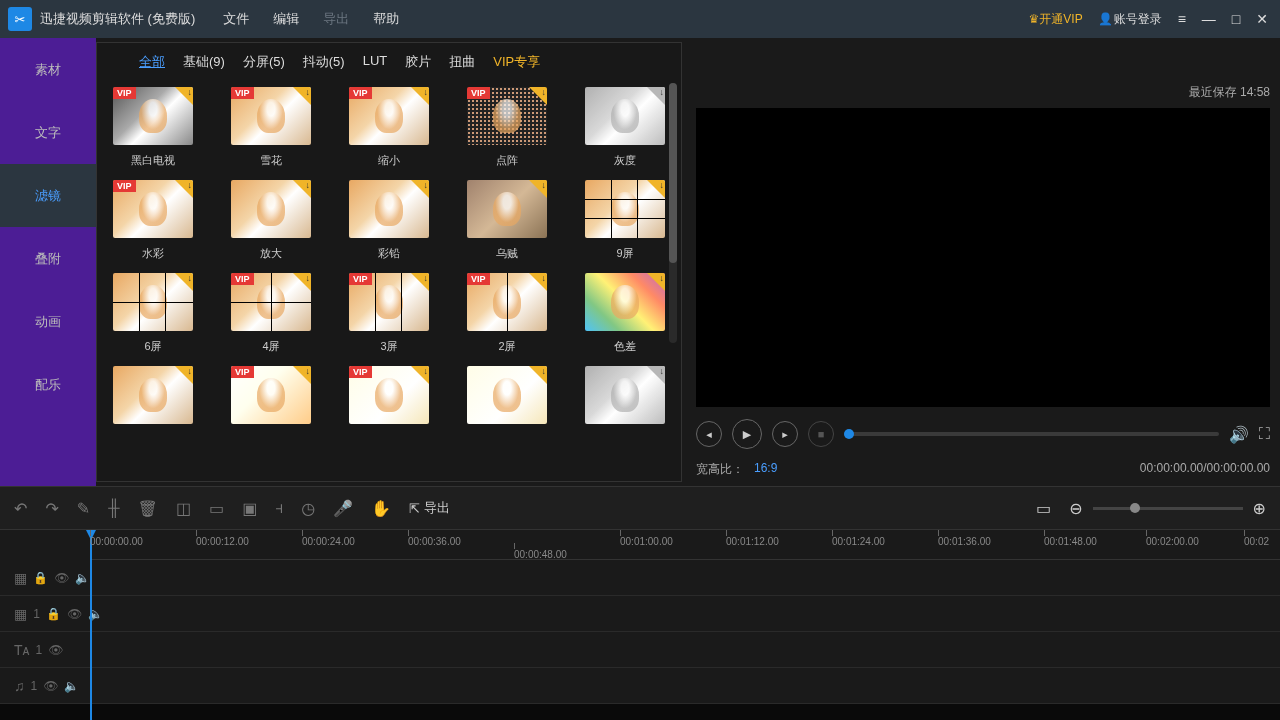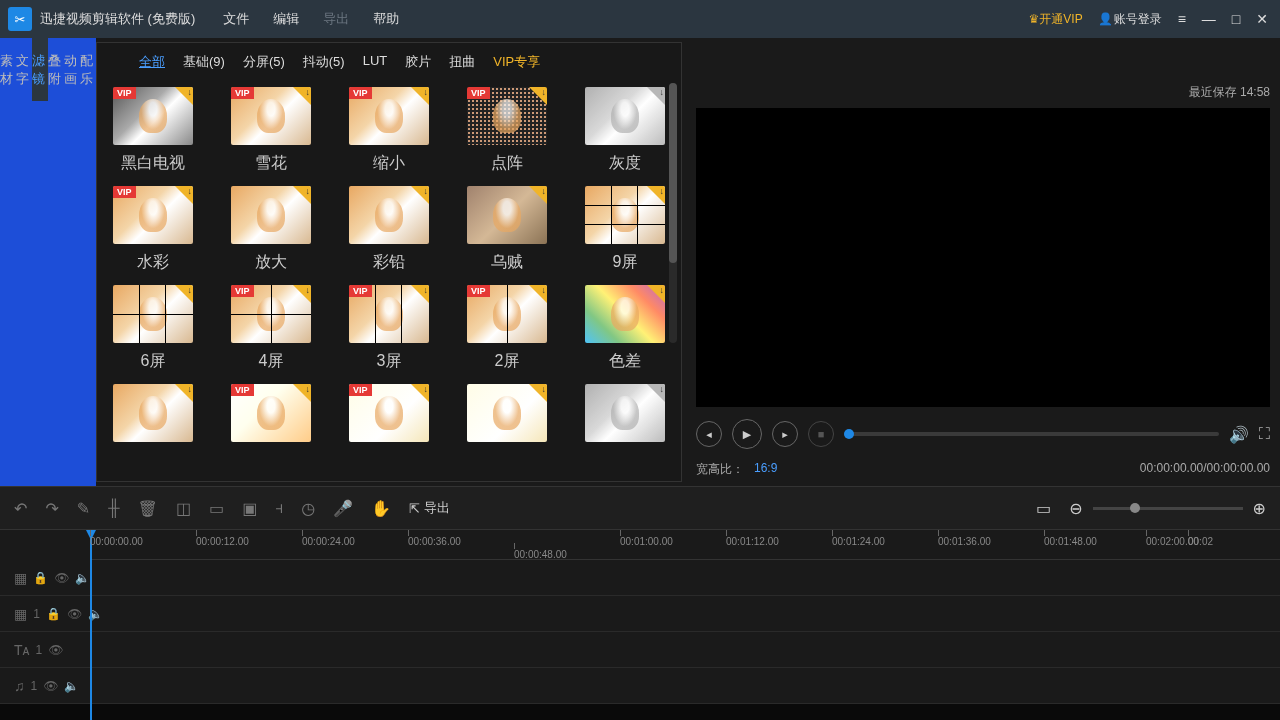"素材" .sidenav { background: #1d4ed8 -> #4c1d95; flex-direction: row -> column }
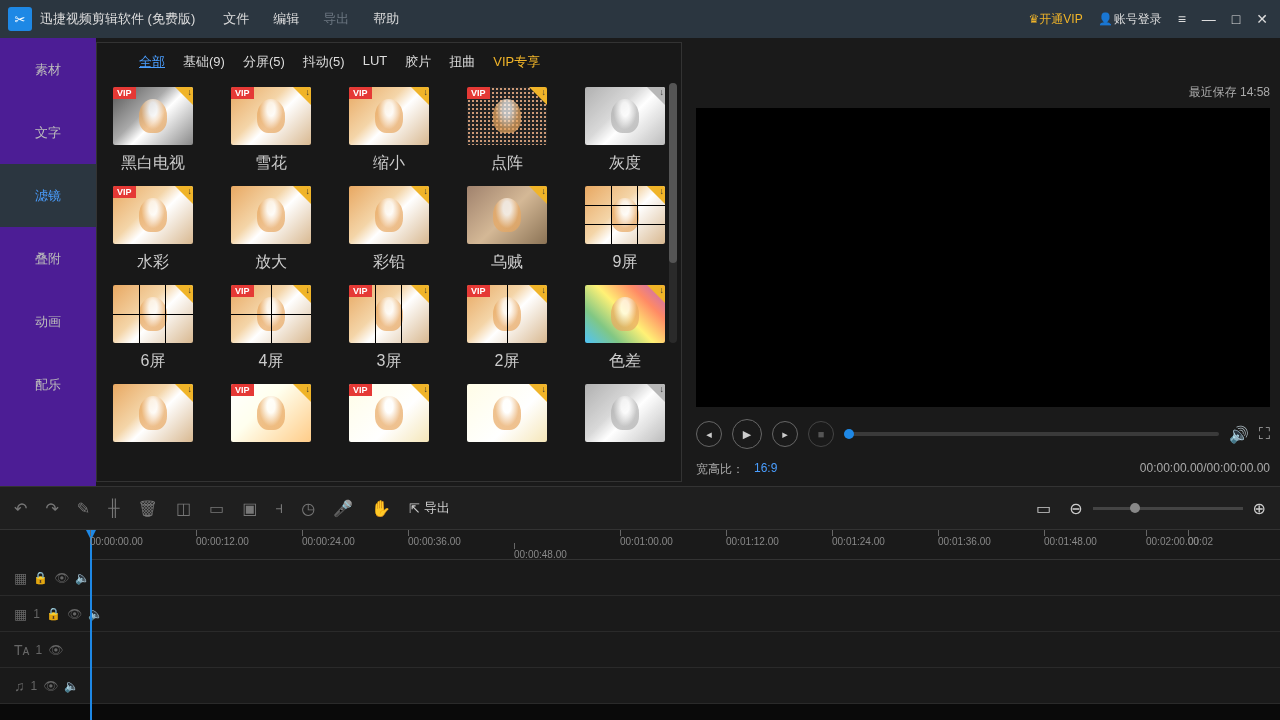"黑白电视" .card-label { font-size: 16px -> 11px }
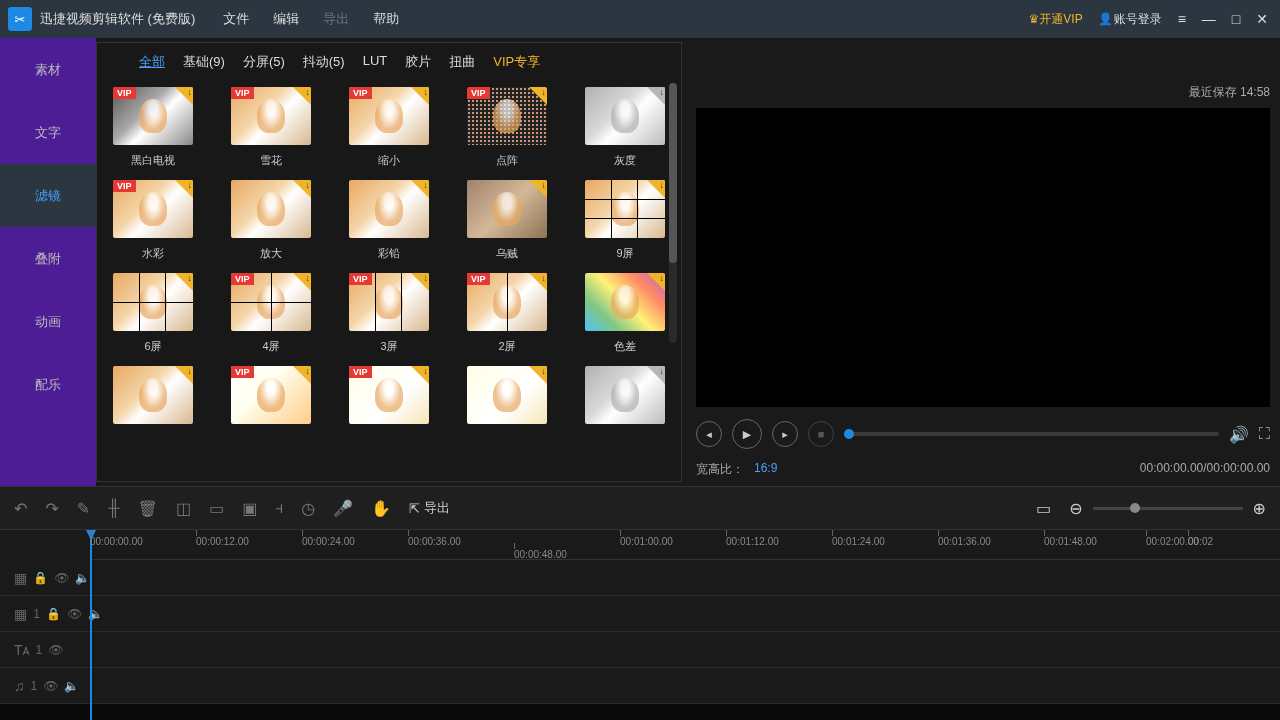"00:02" div.tick { left: 1098px -> 1154px }
